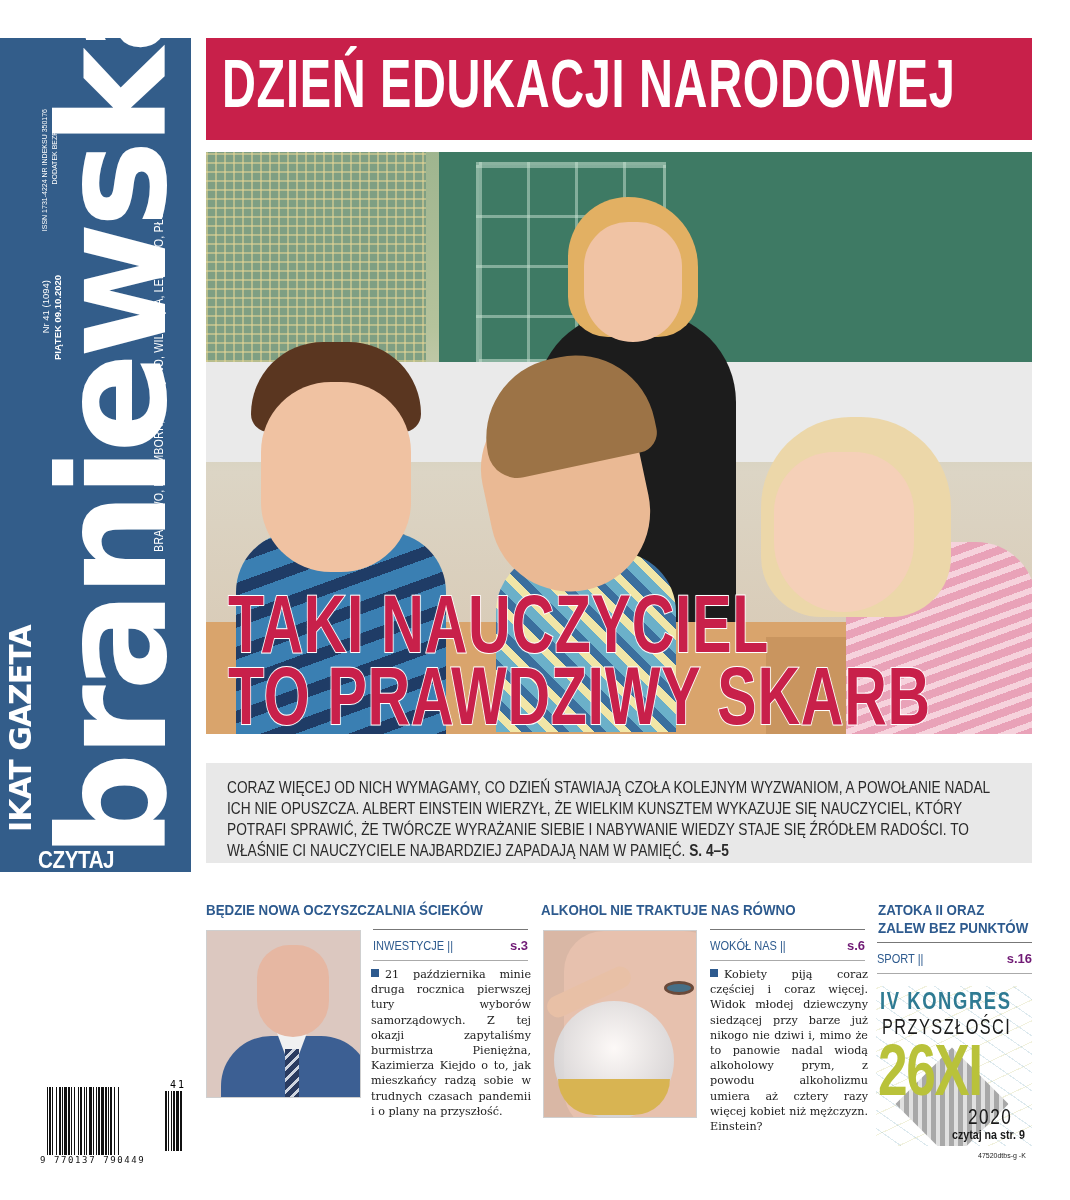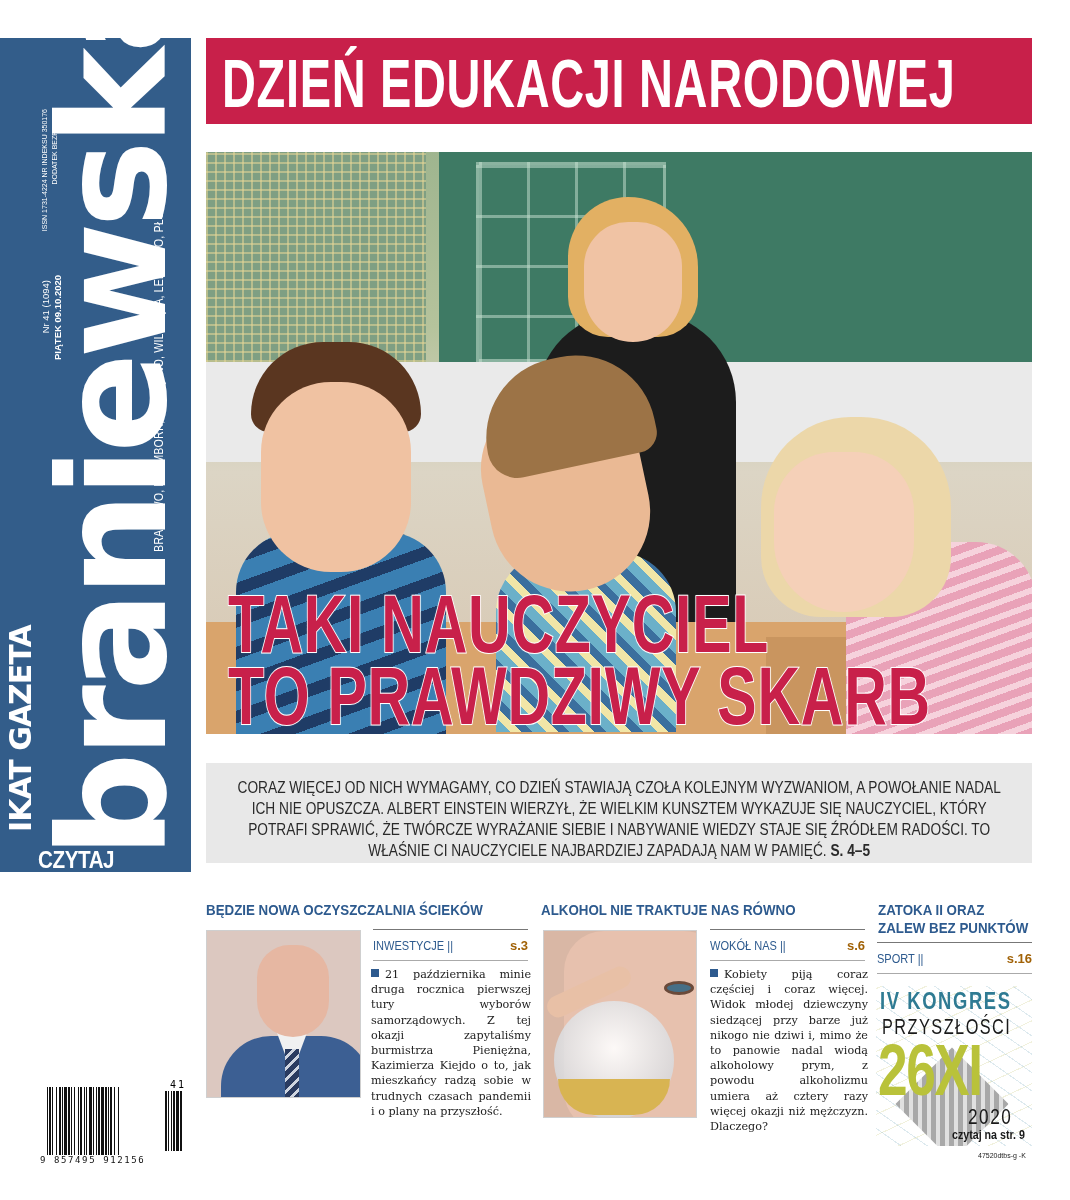"DZIEŃ EDUKACJI NARODOWEJ" .banner { height: 86px -> 102px }
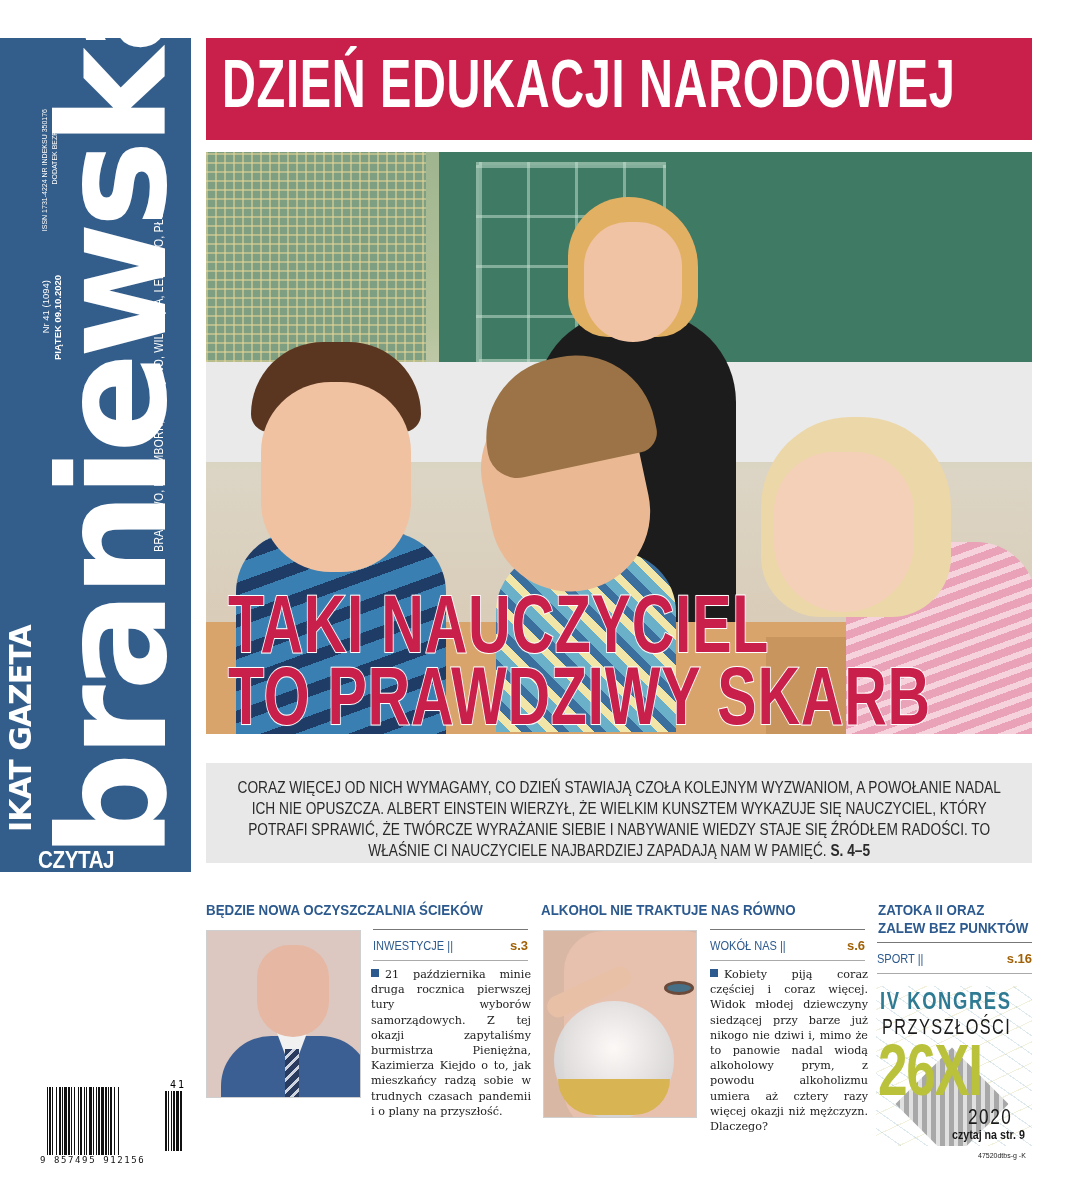"CORAZ WIĘCEJ OD NICH WYMAGAMY," .lead { text-align: center -> none }
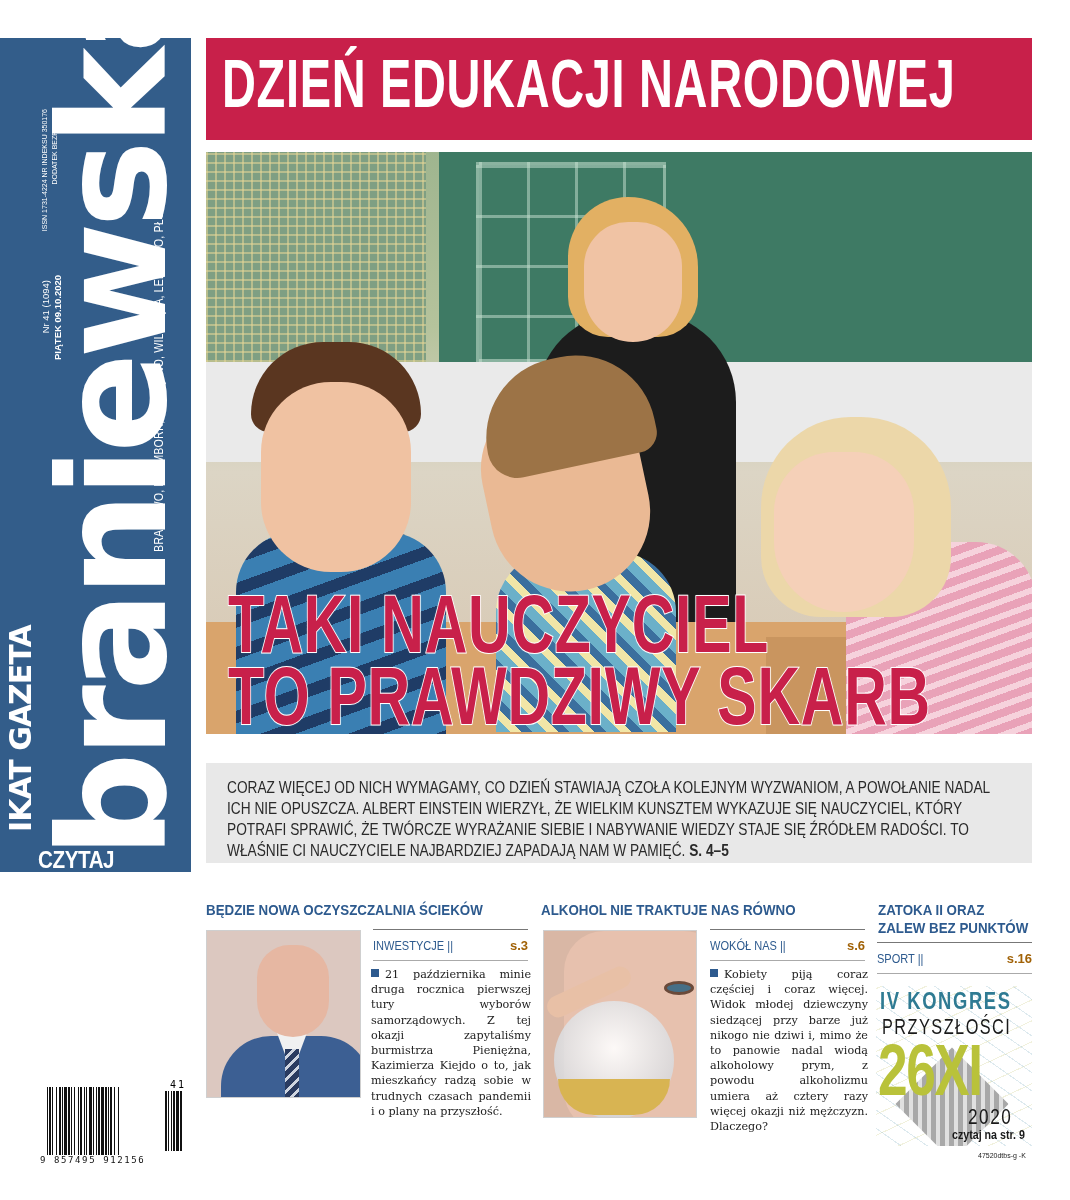"s.3" .story-meta .pg { color: #a16207 -> #701a75 }
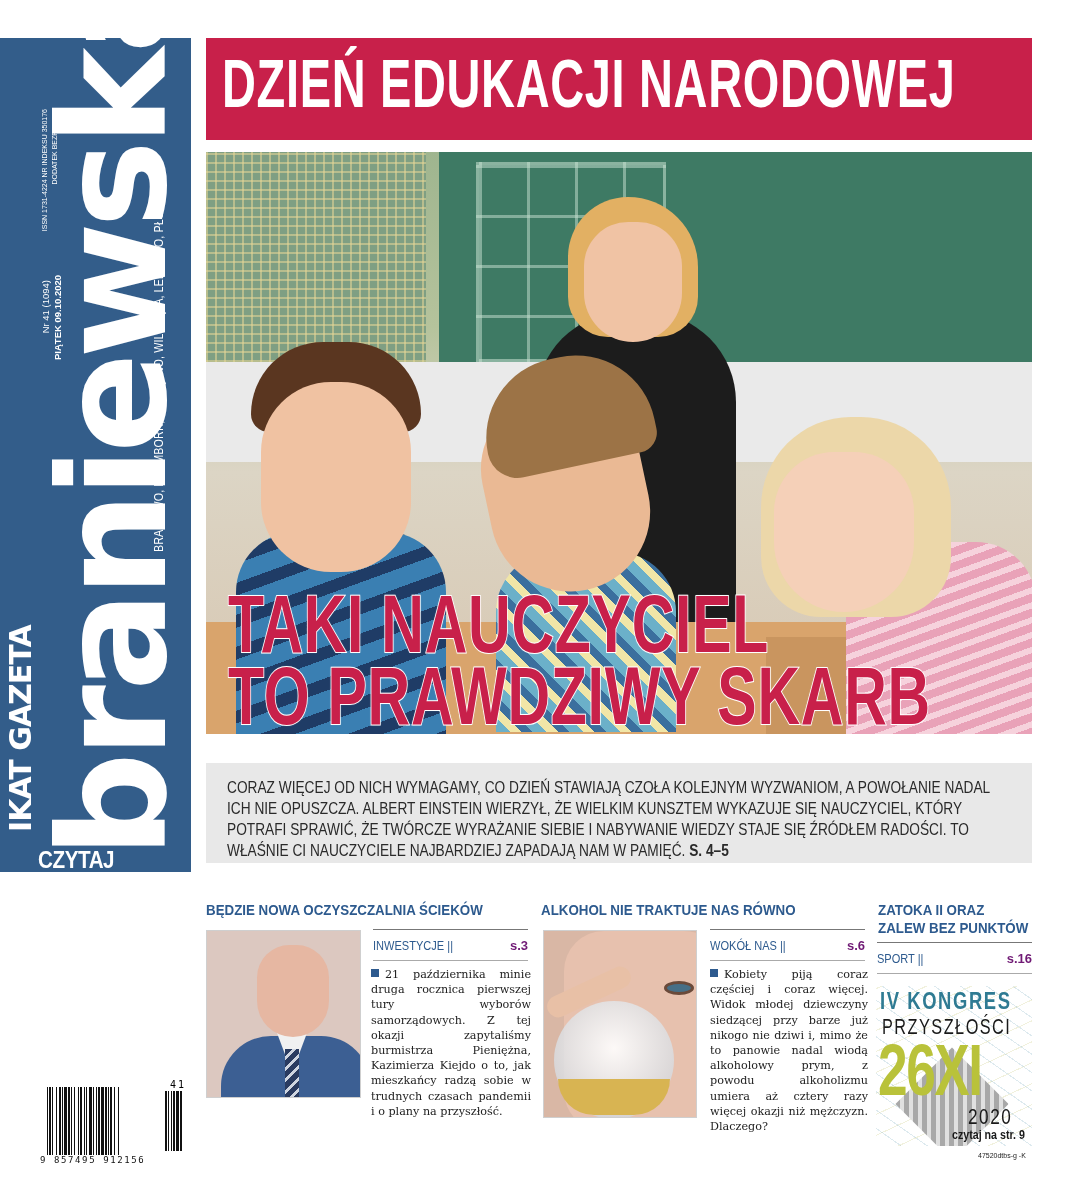"Kobiety piją coraz częściej i" span { text: okazji niż mężczyzn. Dlaczego -> kobiet niż mężczyzn. Einstein }
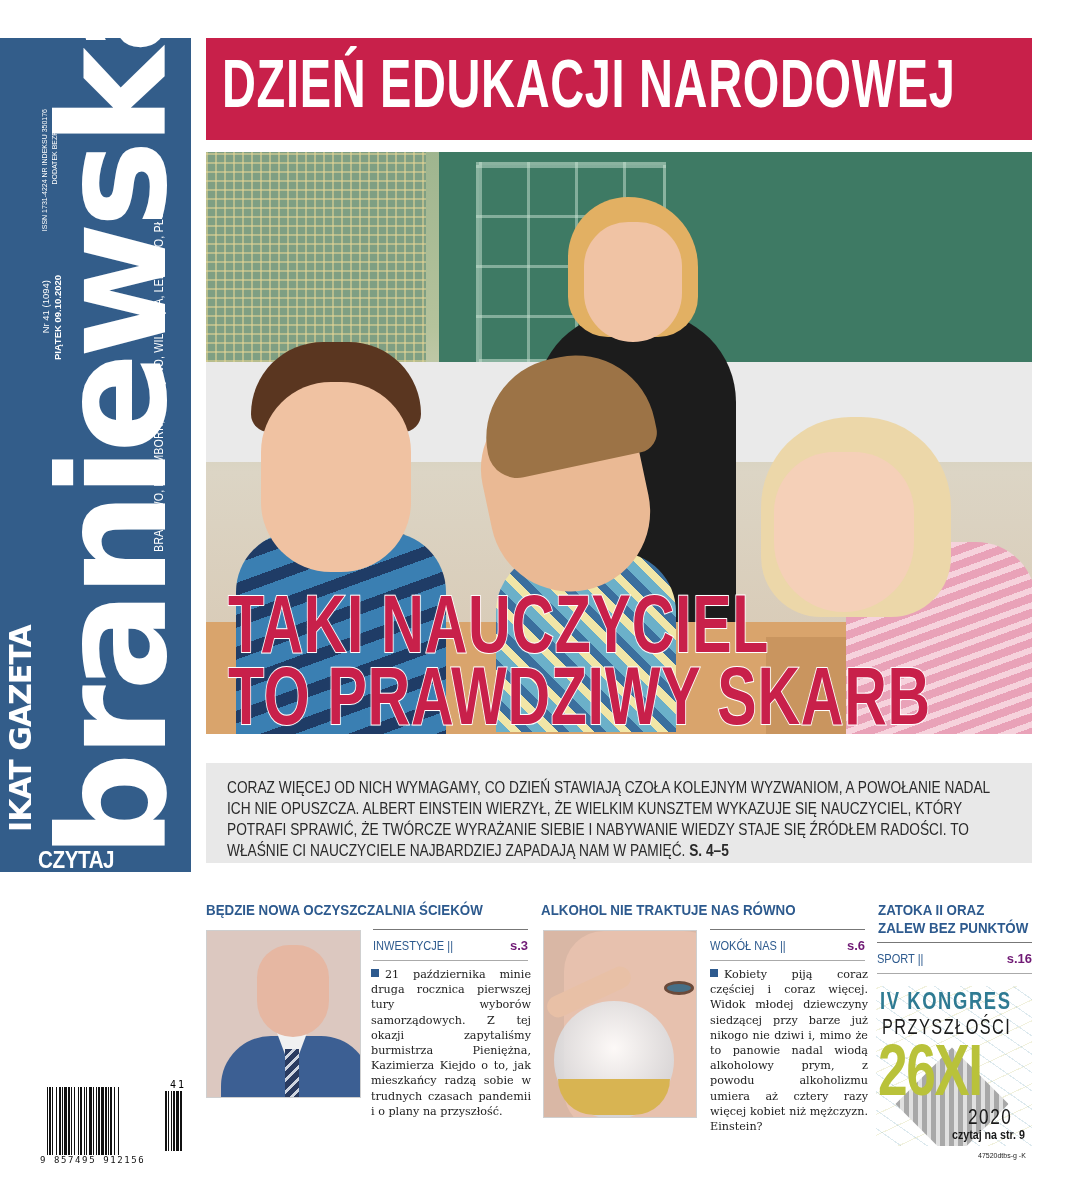"9 857495 912156" div.barcode-digits { text: 857495 912156 -> 770137 790449 }
